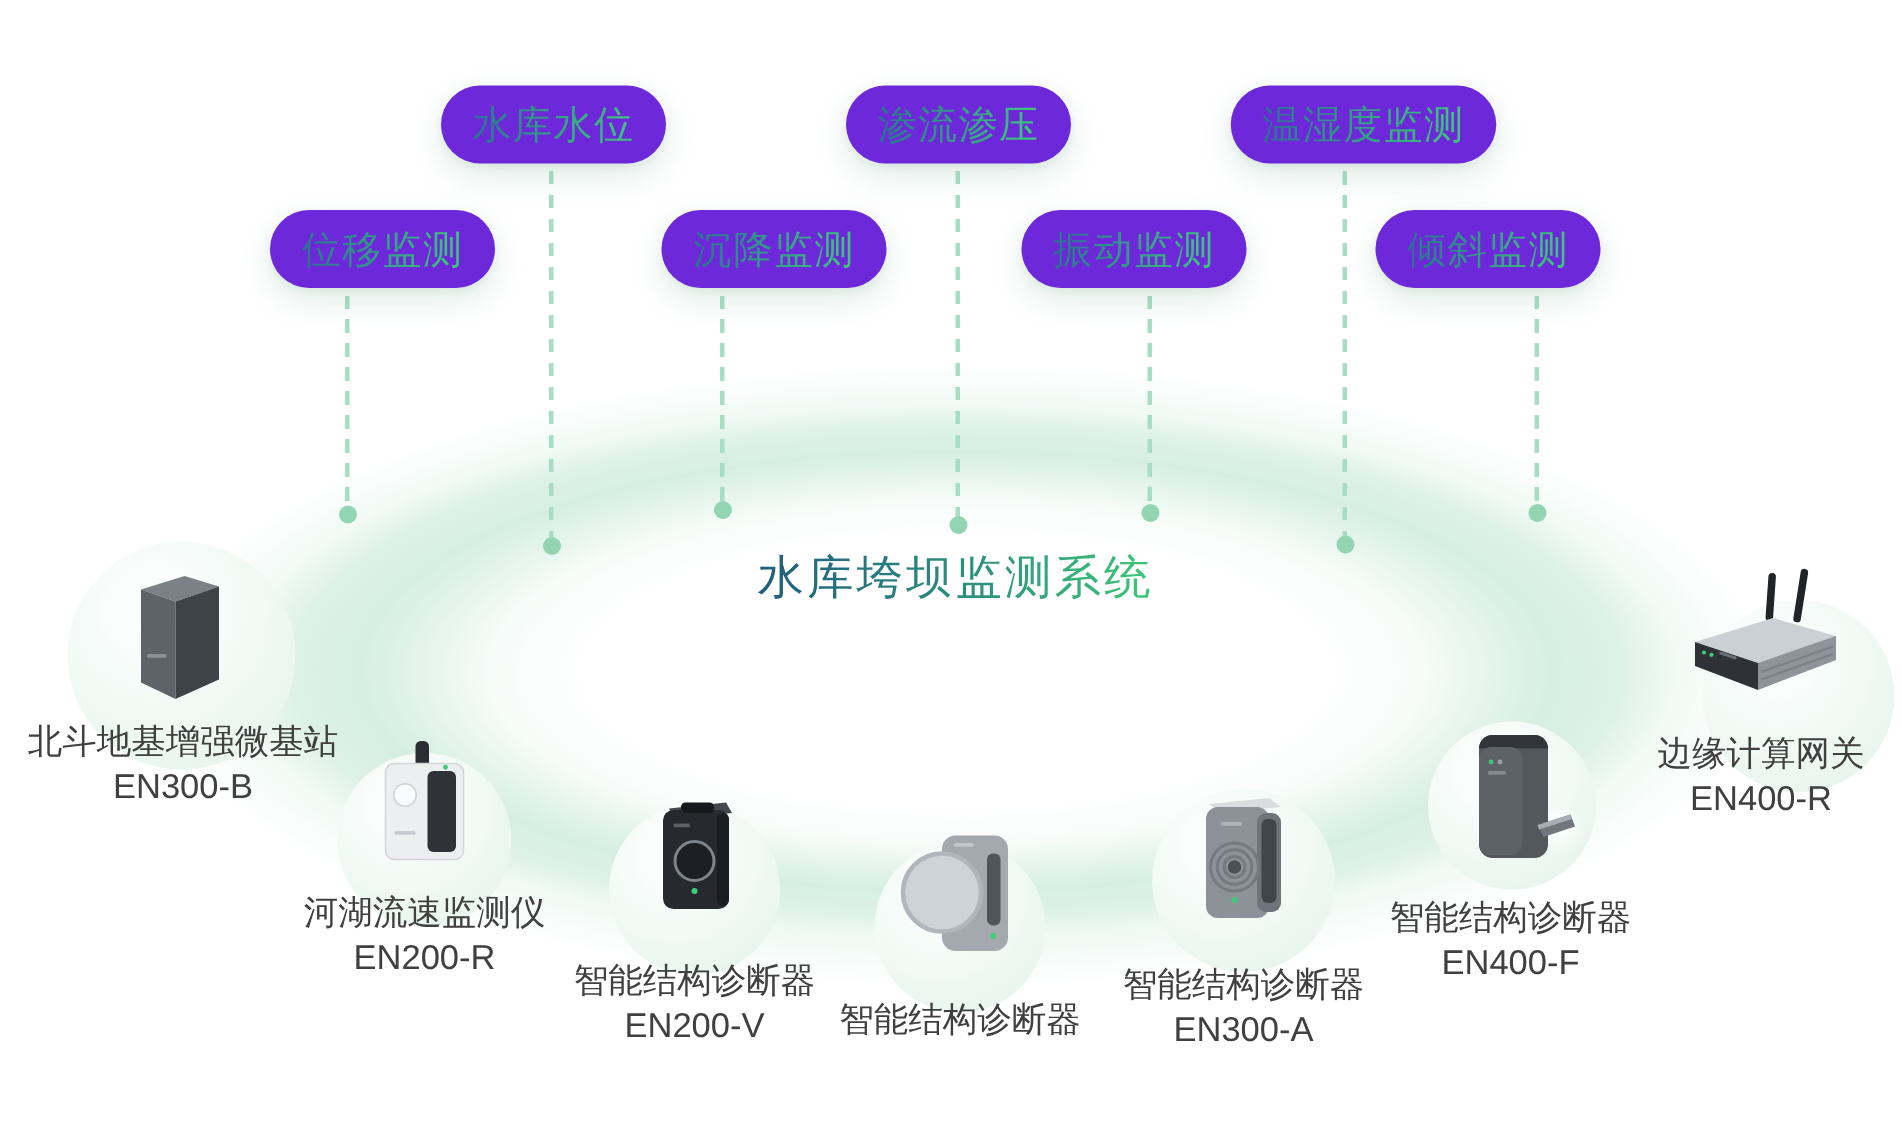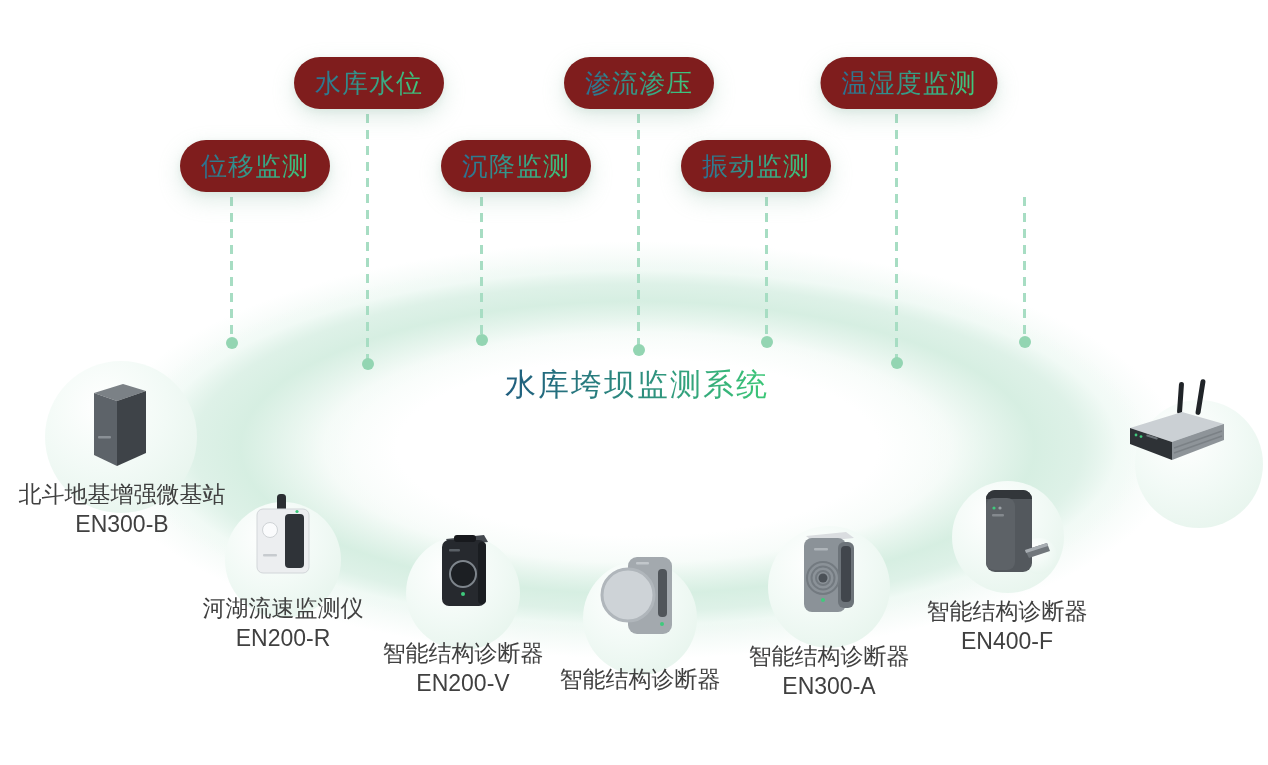"水库水位" .pill { background: #7f1d1d -> #6d28d9 }
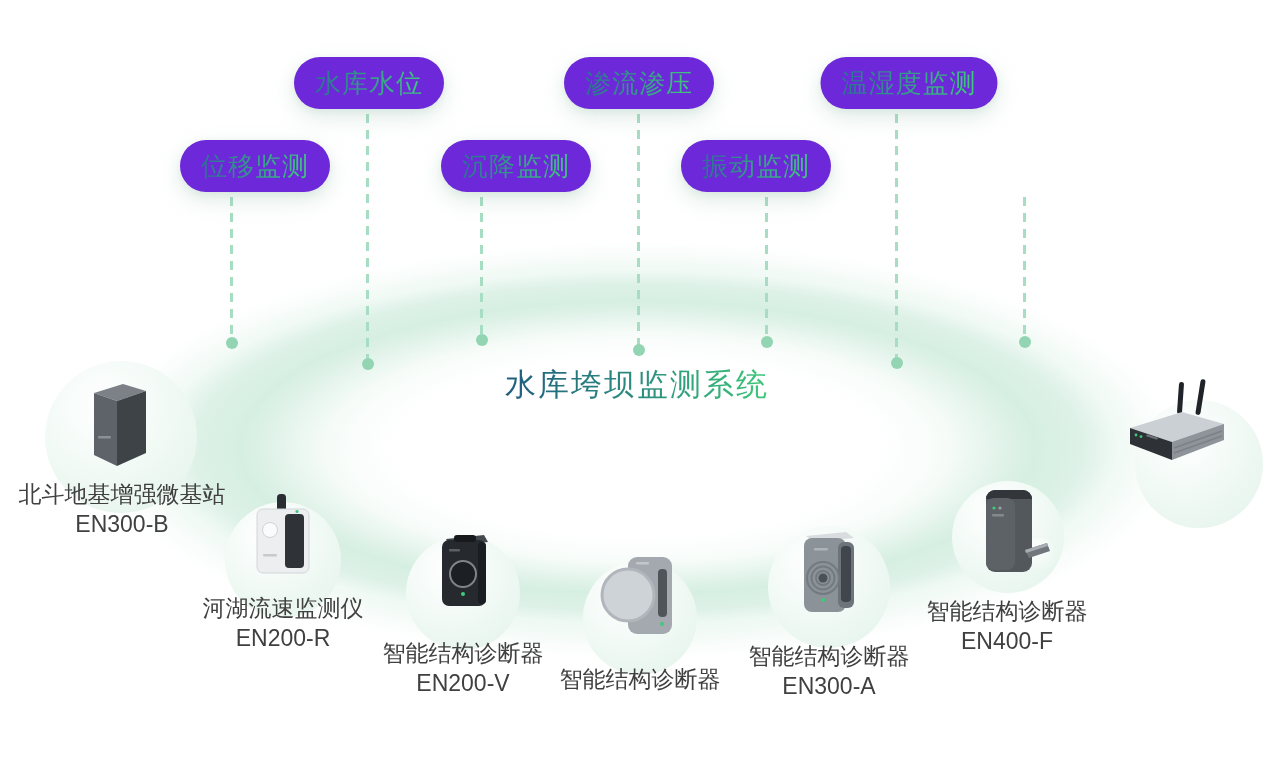"倾斜监测" div.pill { html: none -> <div> <span>倾斜监测</span> </div> }
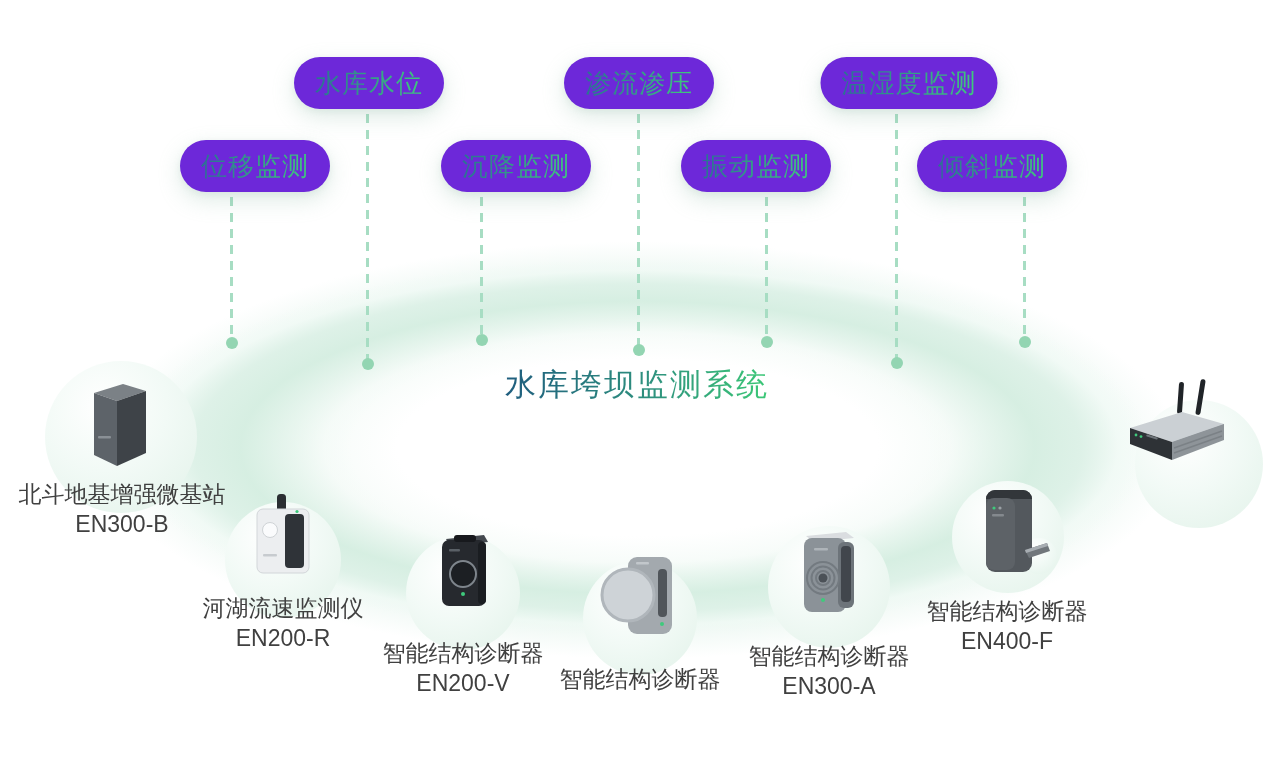"边缘计算网关" div.dlabel { html: none -> <div> <div>边缘计算网关</div> <div>EN400-R</div> </div> }
